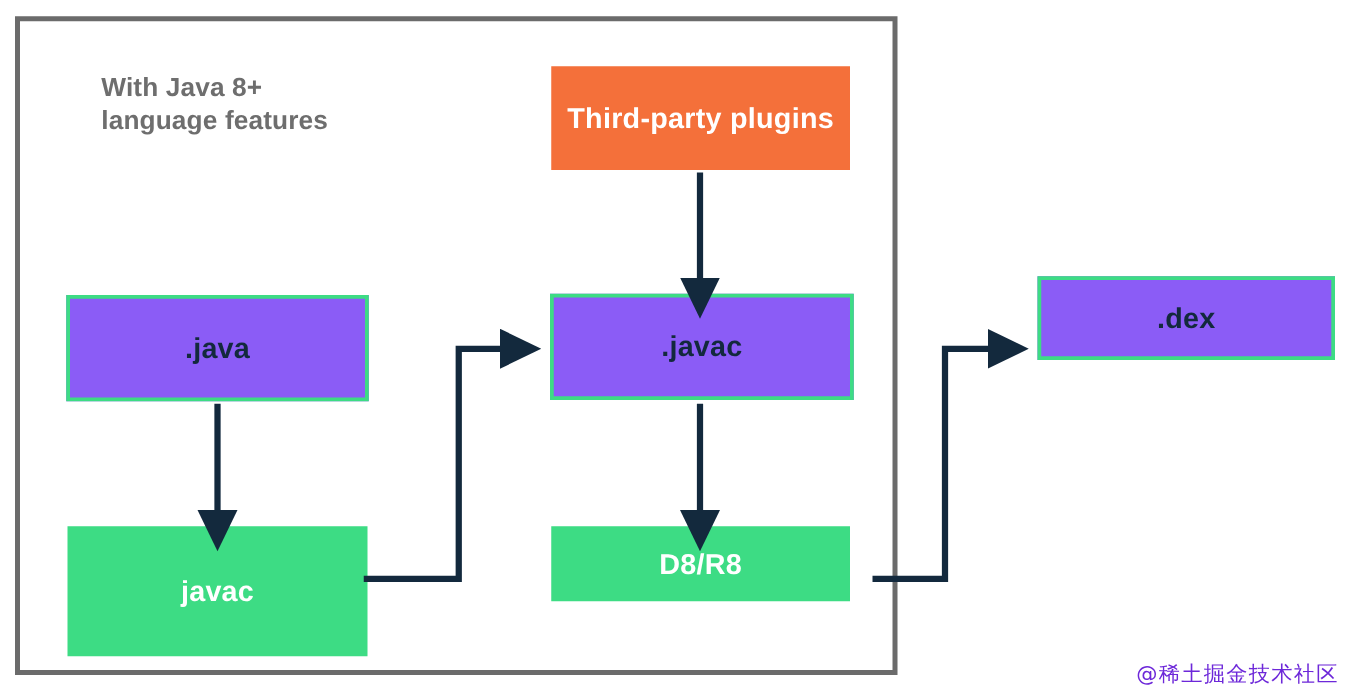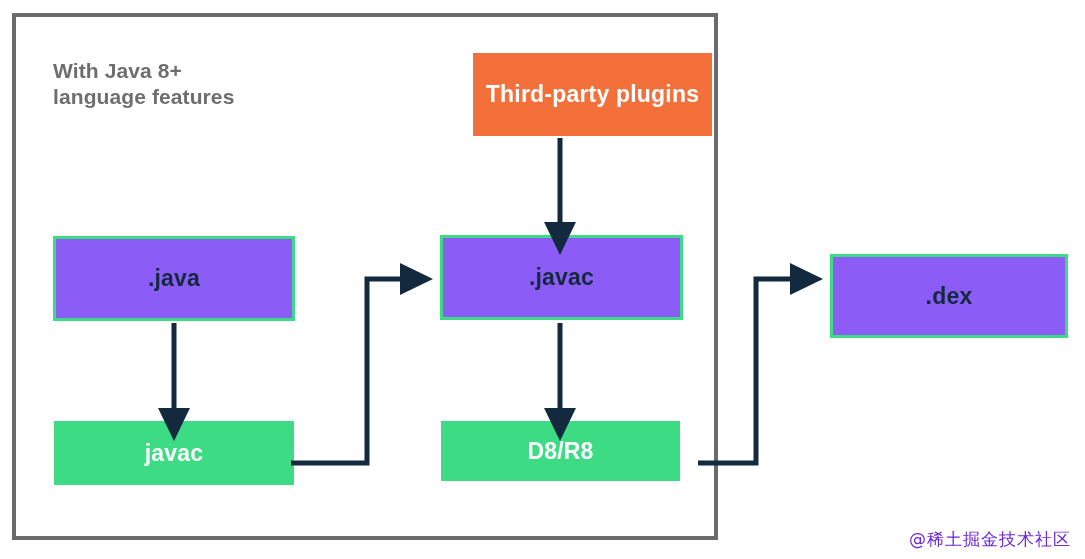"With Java 8+" .note { margin-left: none -> 28px }
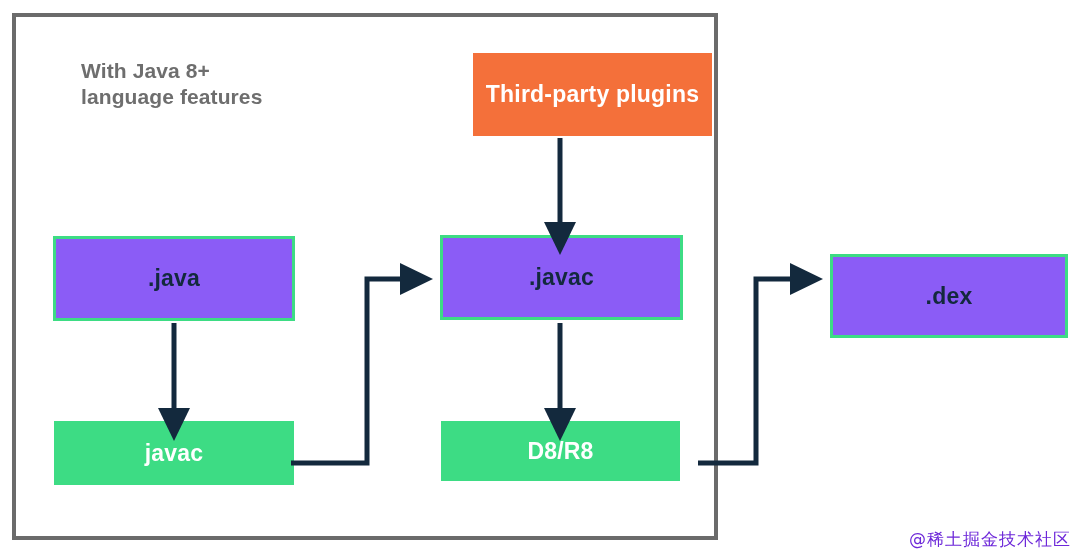"Third-party plugins" #node-third-party { margin-left: 32px -> none }
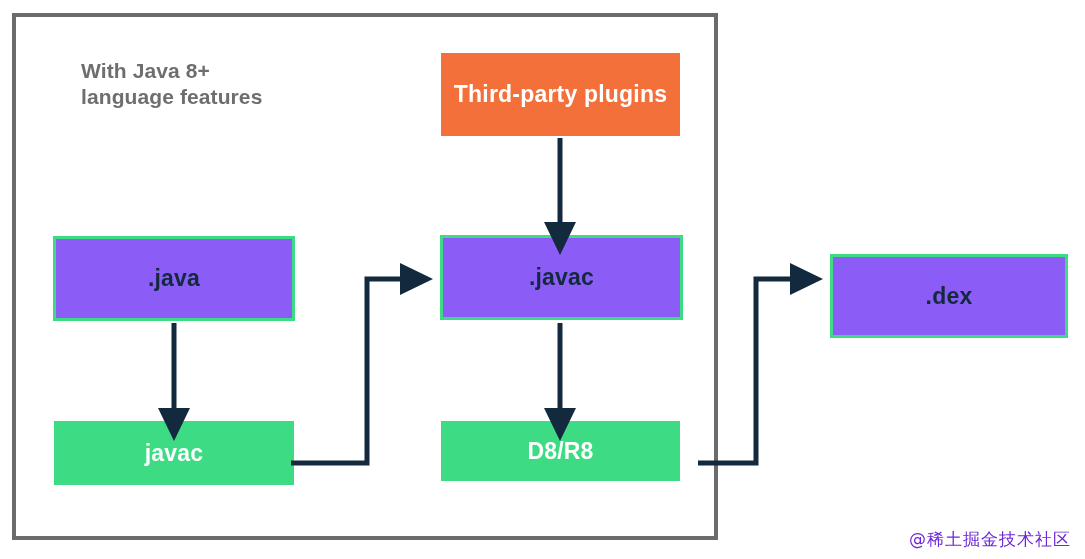".dex" #node-dex { height: 84px -> 67px; top: 254px -> 221px }
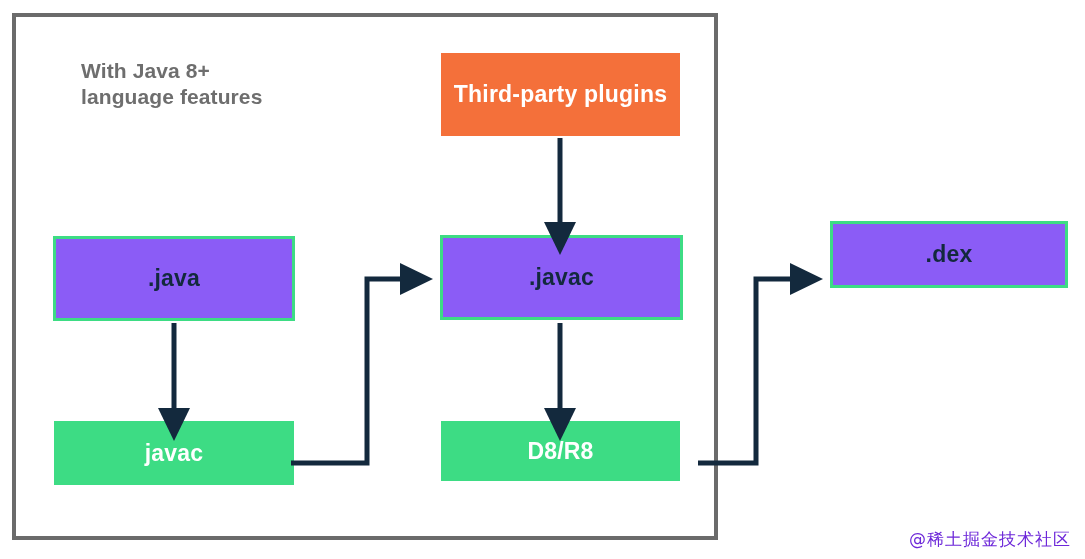"javac" #node-javac { height: 64px -> 104px }
